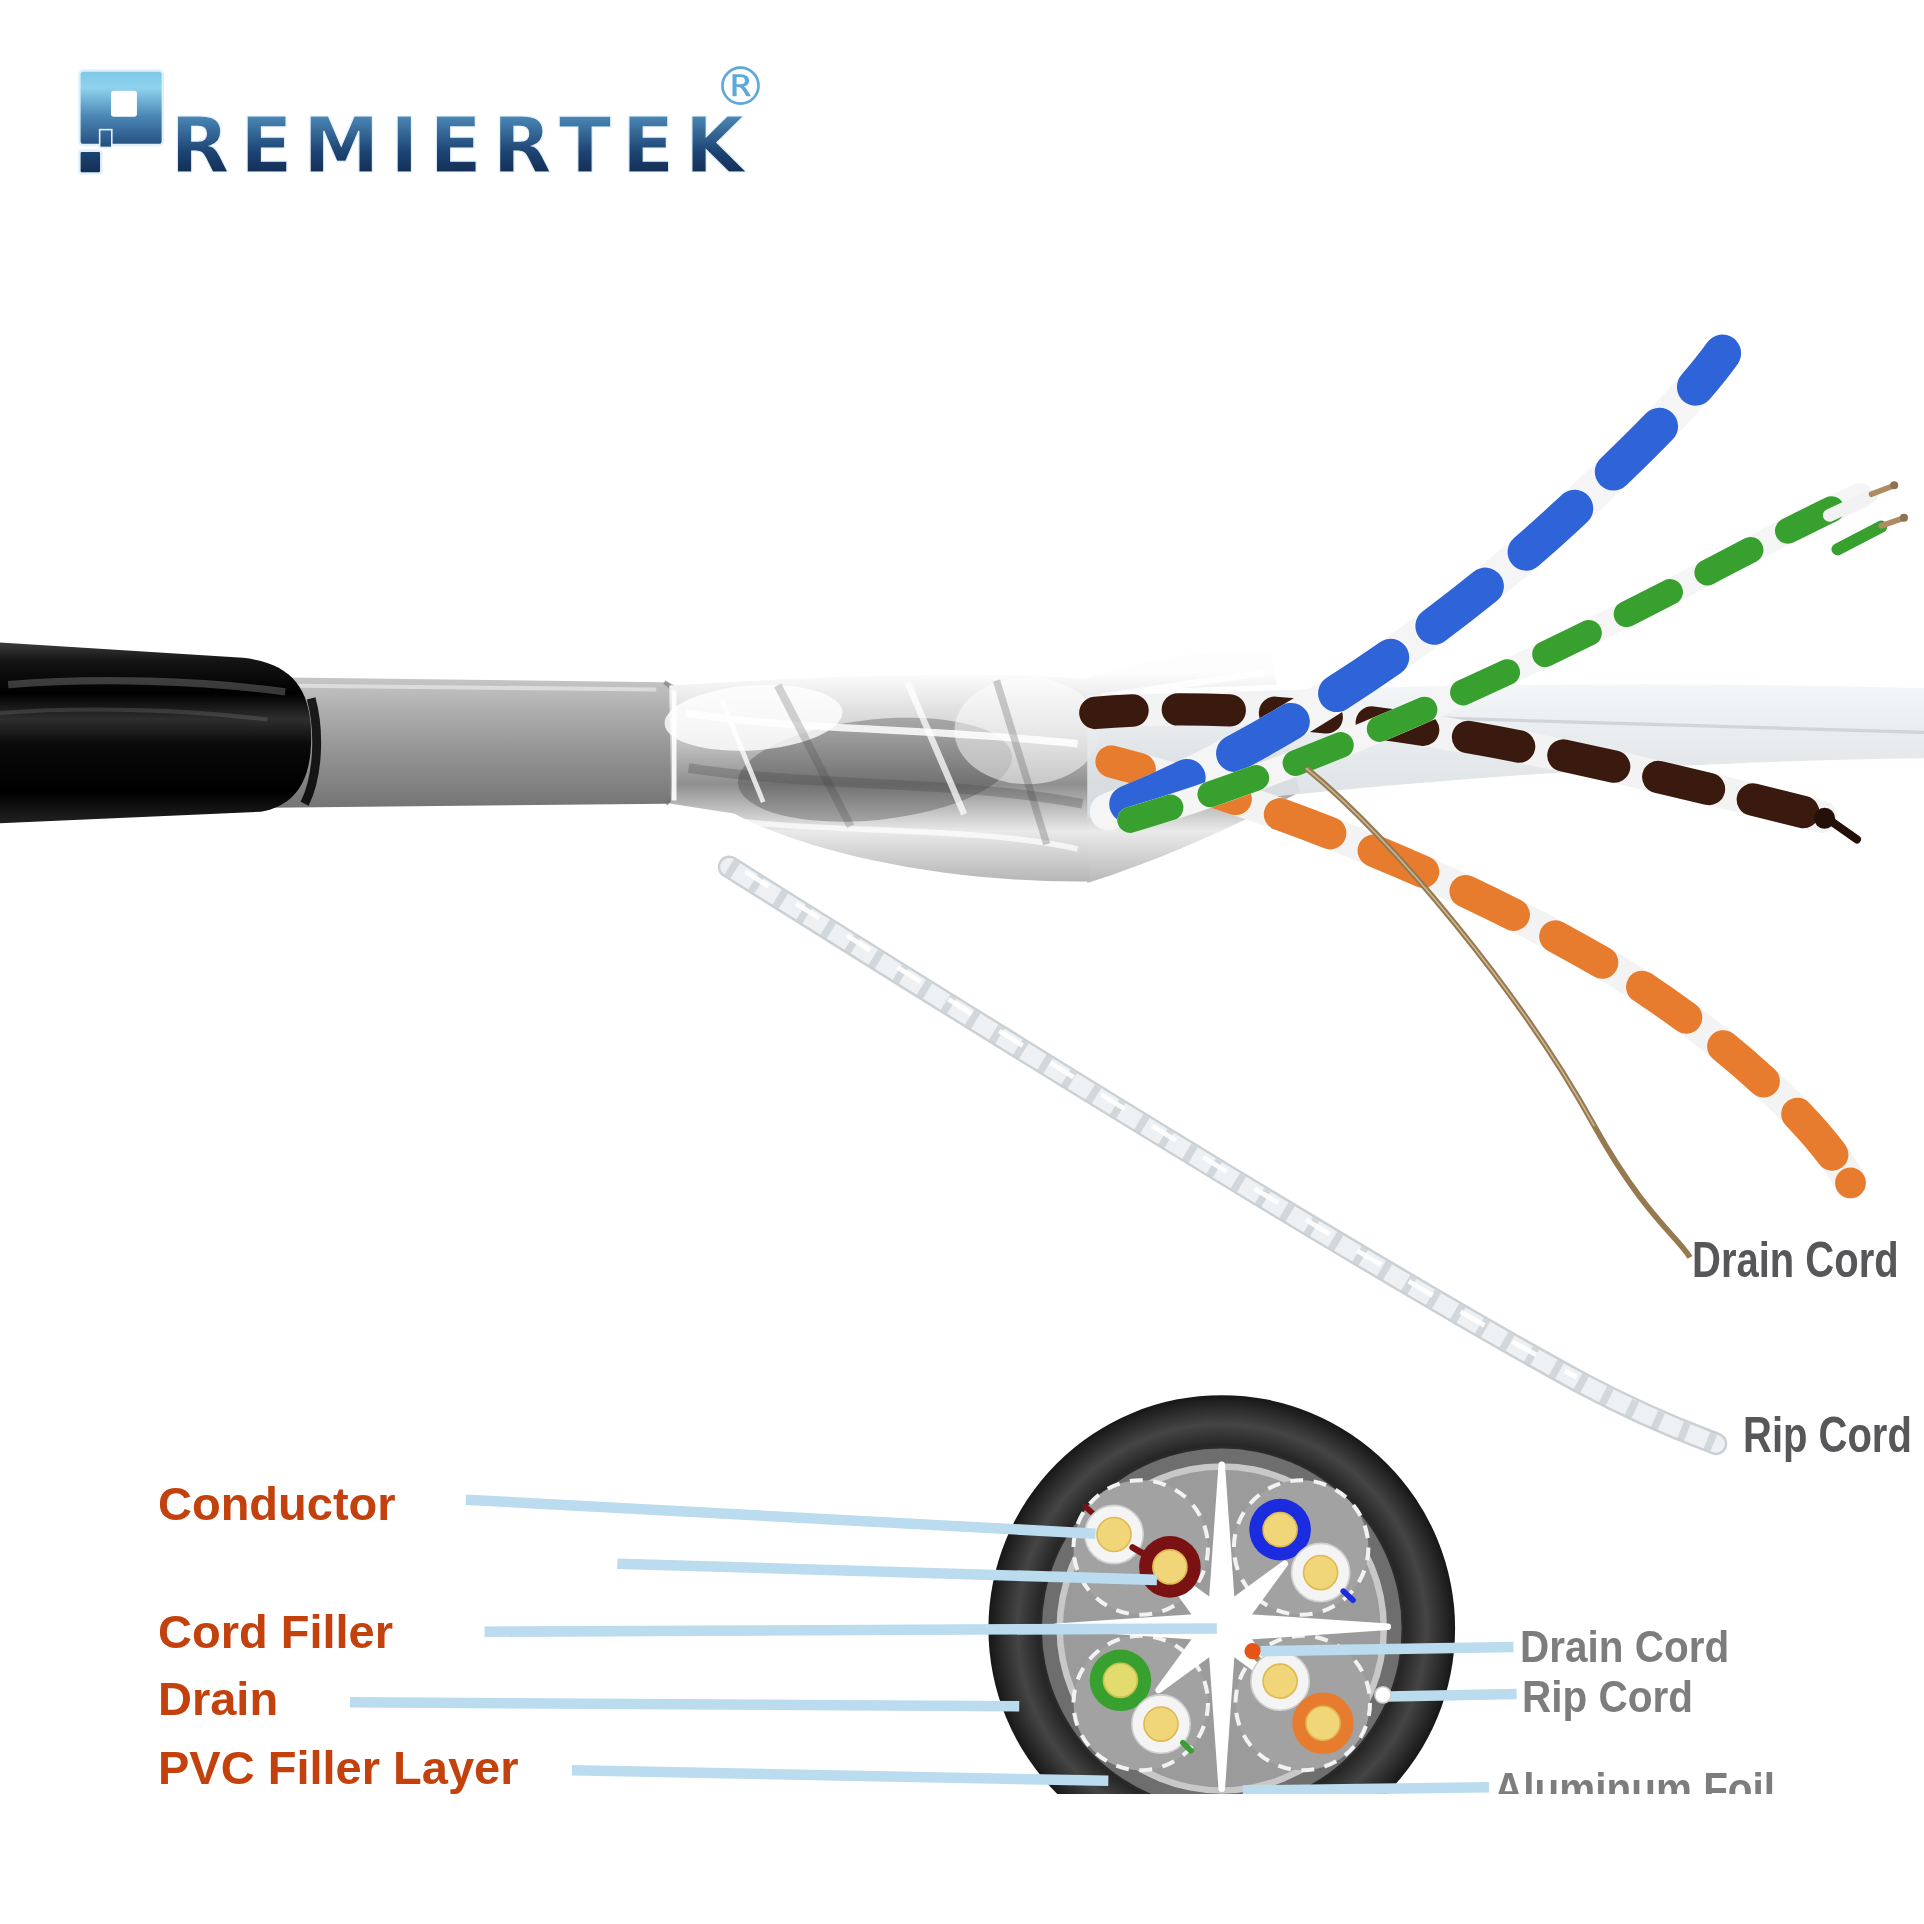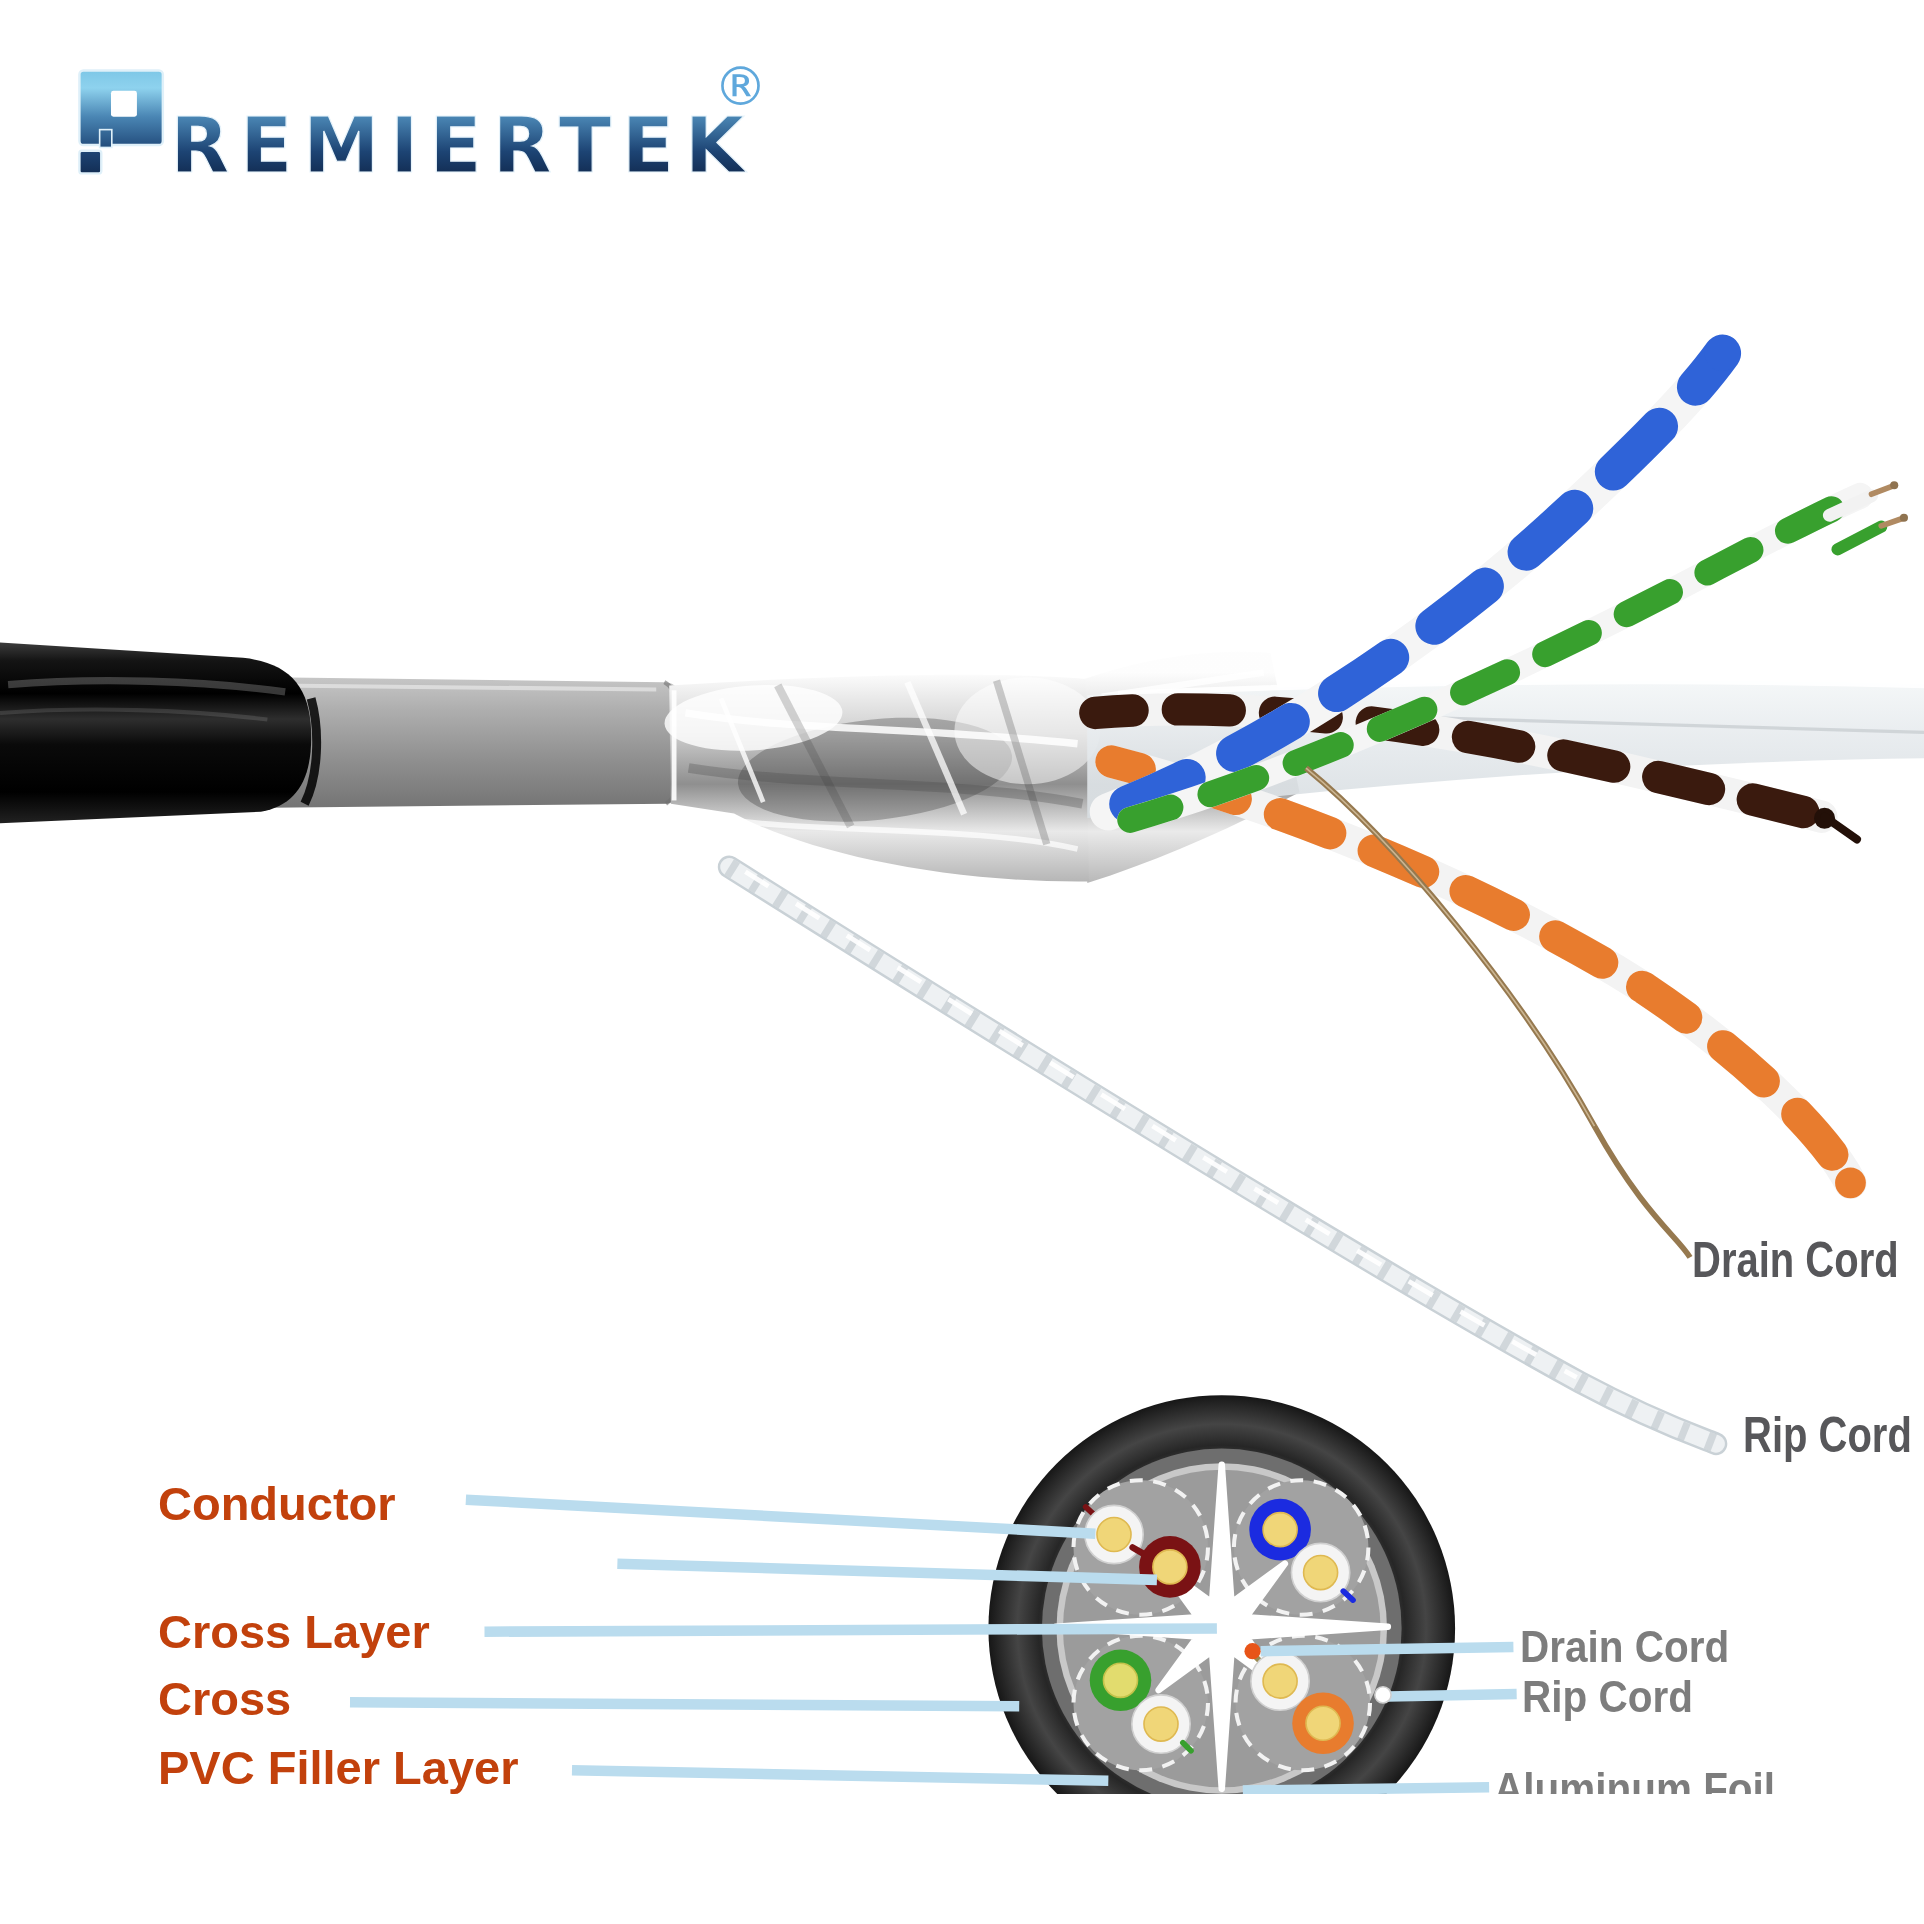"Cross Layer" div.lbl { text: Cross Layer -> Cord Filler }
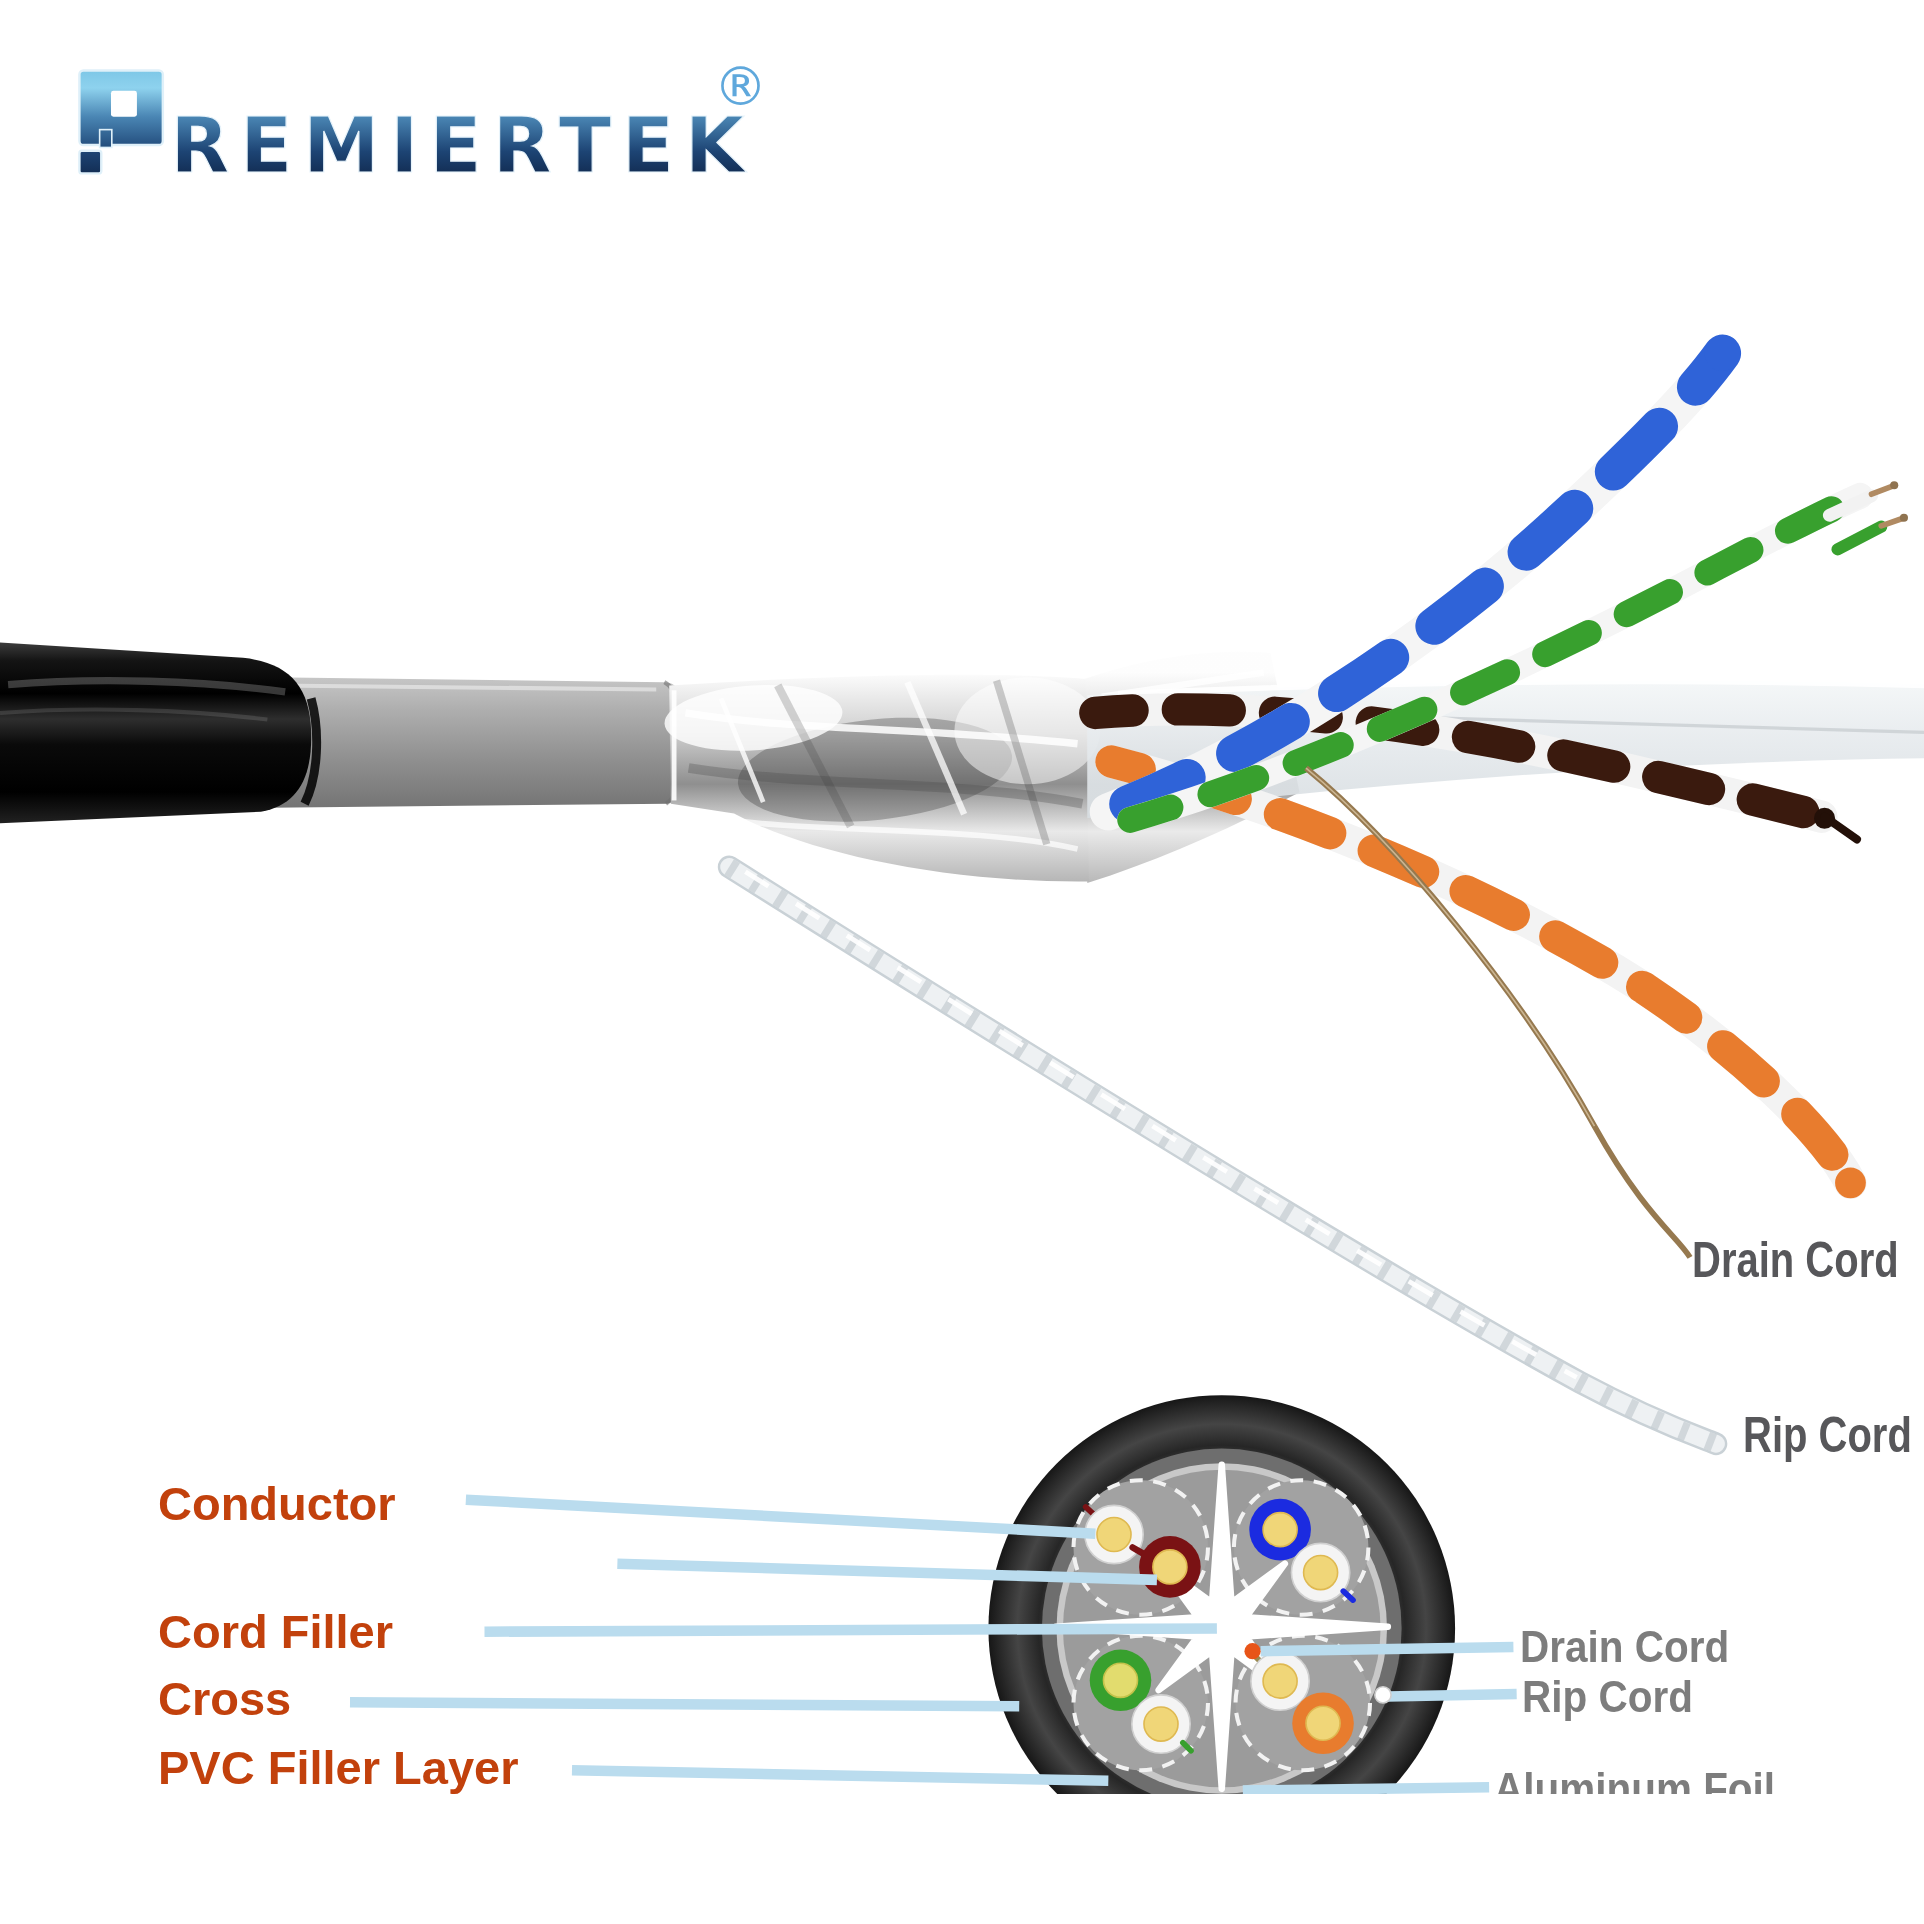"Cross" div.lbl { text: Cross -> Drain }
